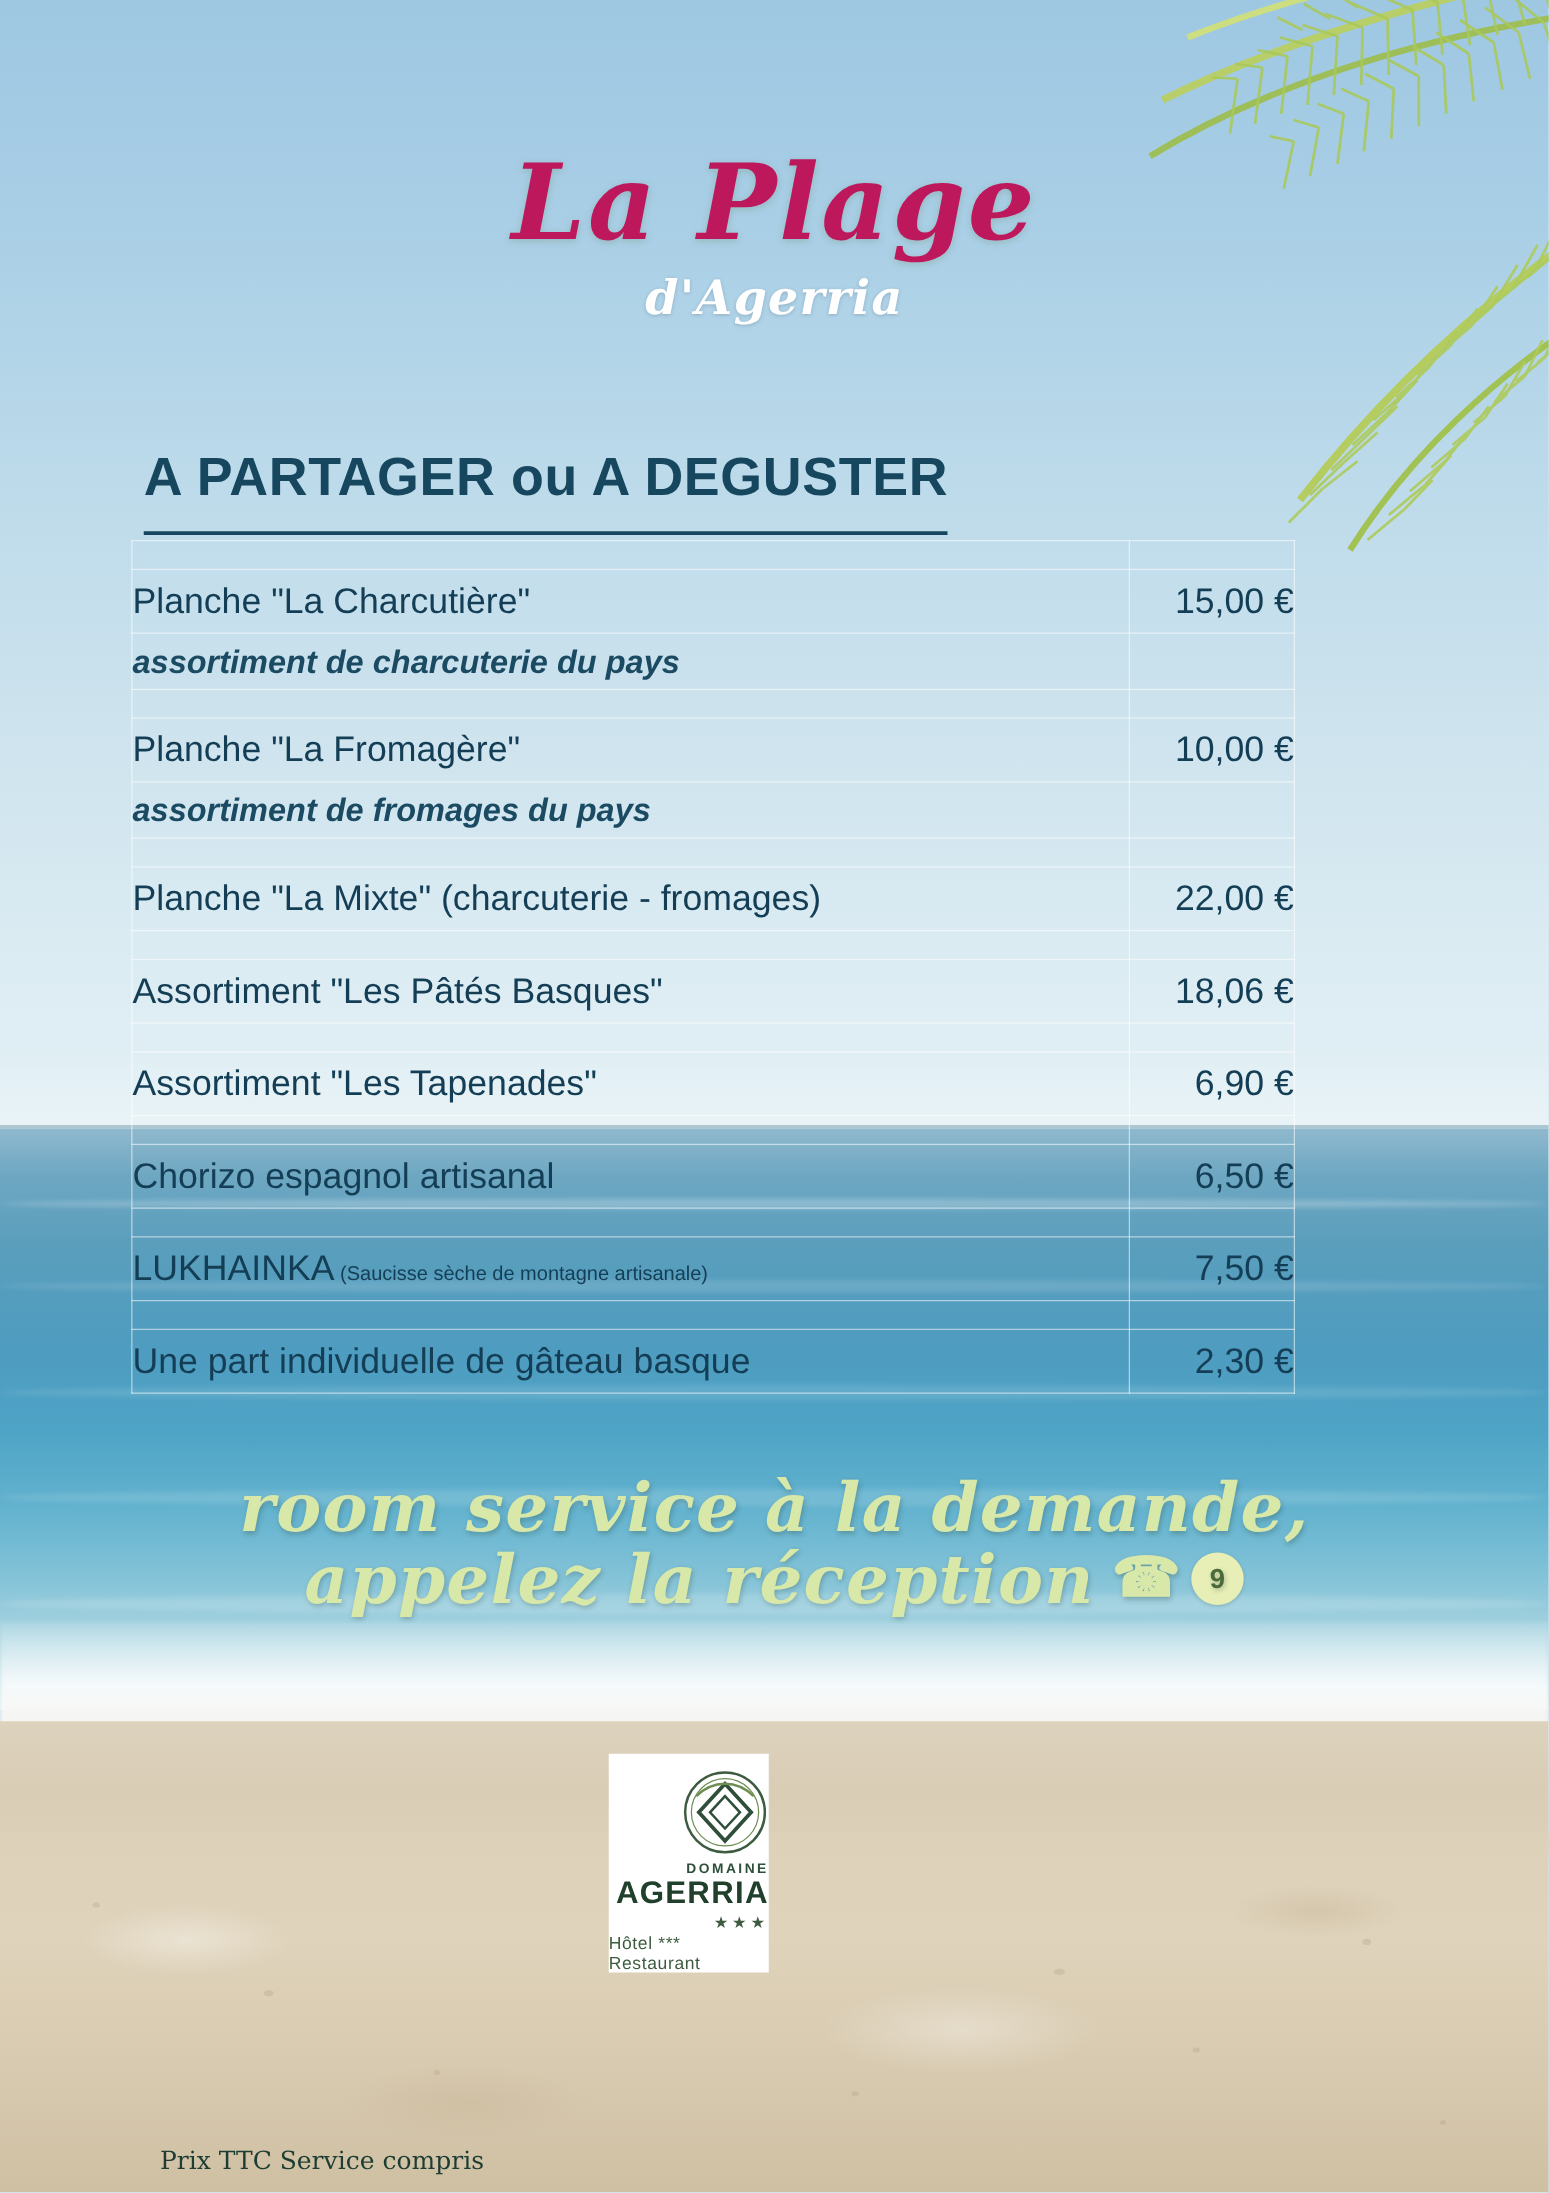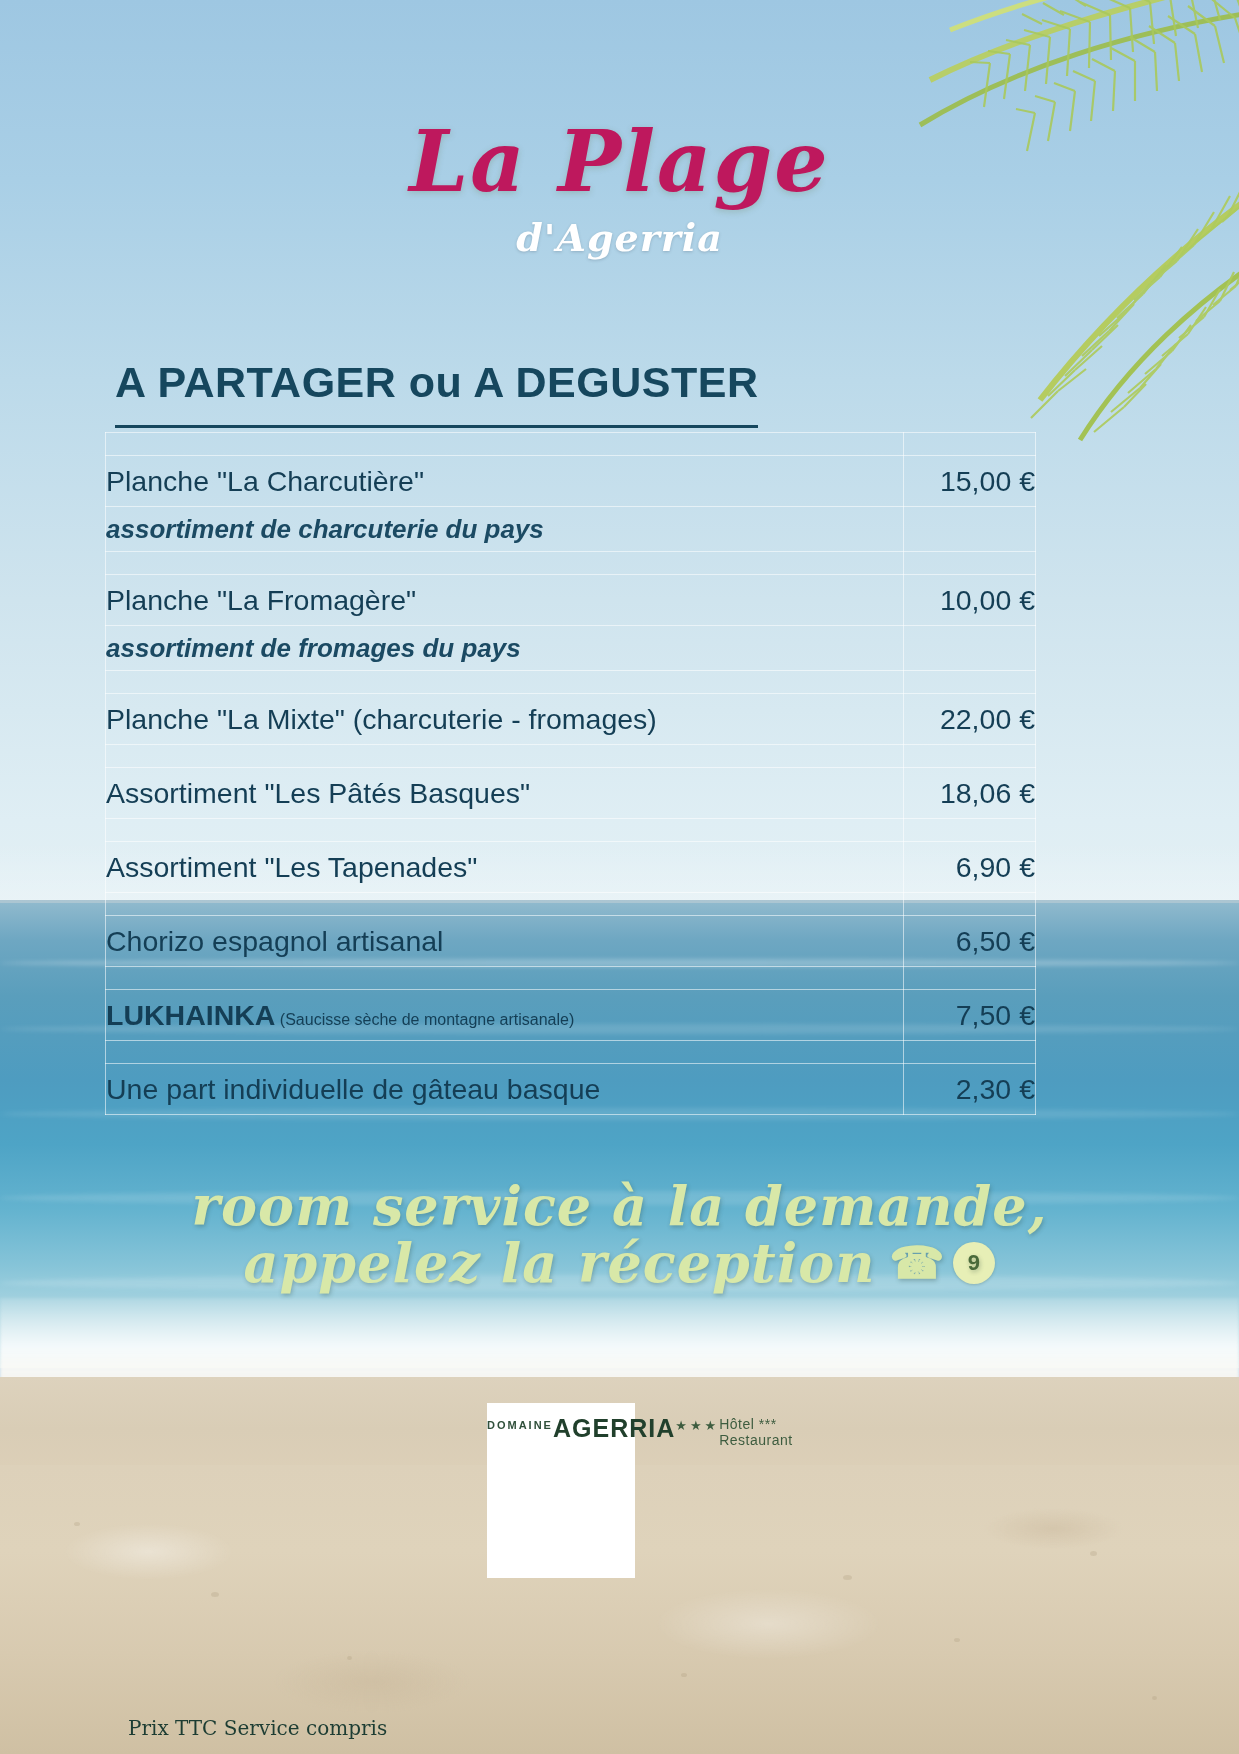"LUKHAINKA" .item-name.bold-lead b { font-weight: bold -> normal }
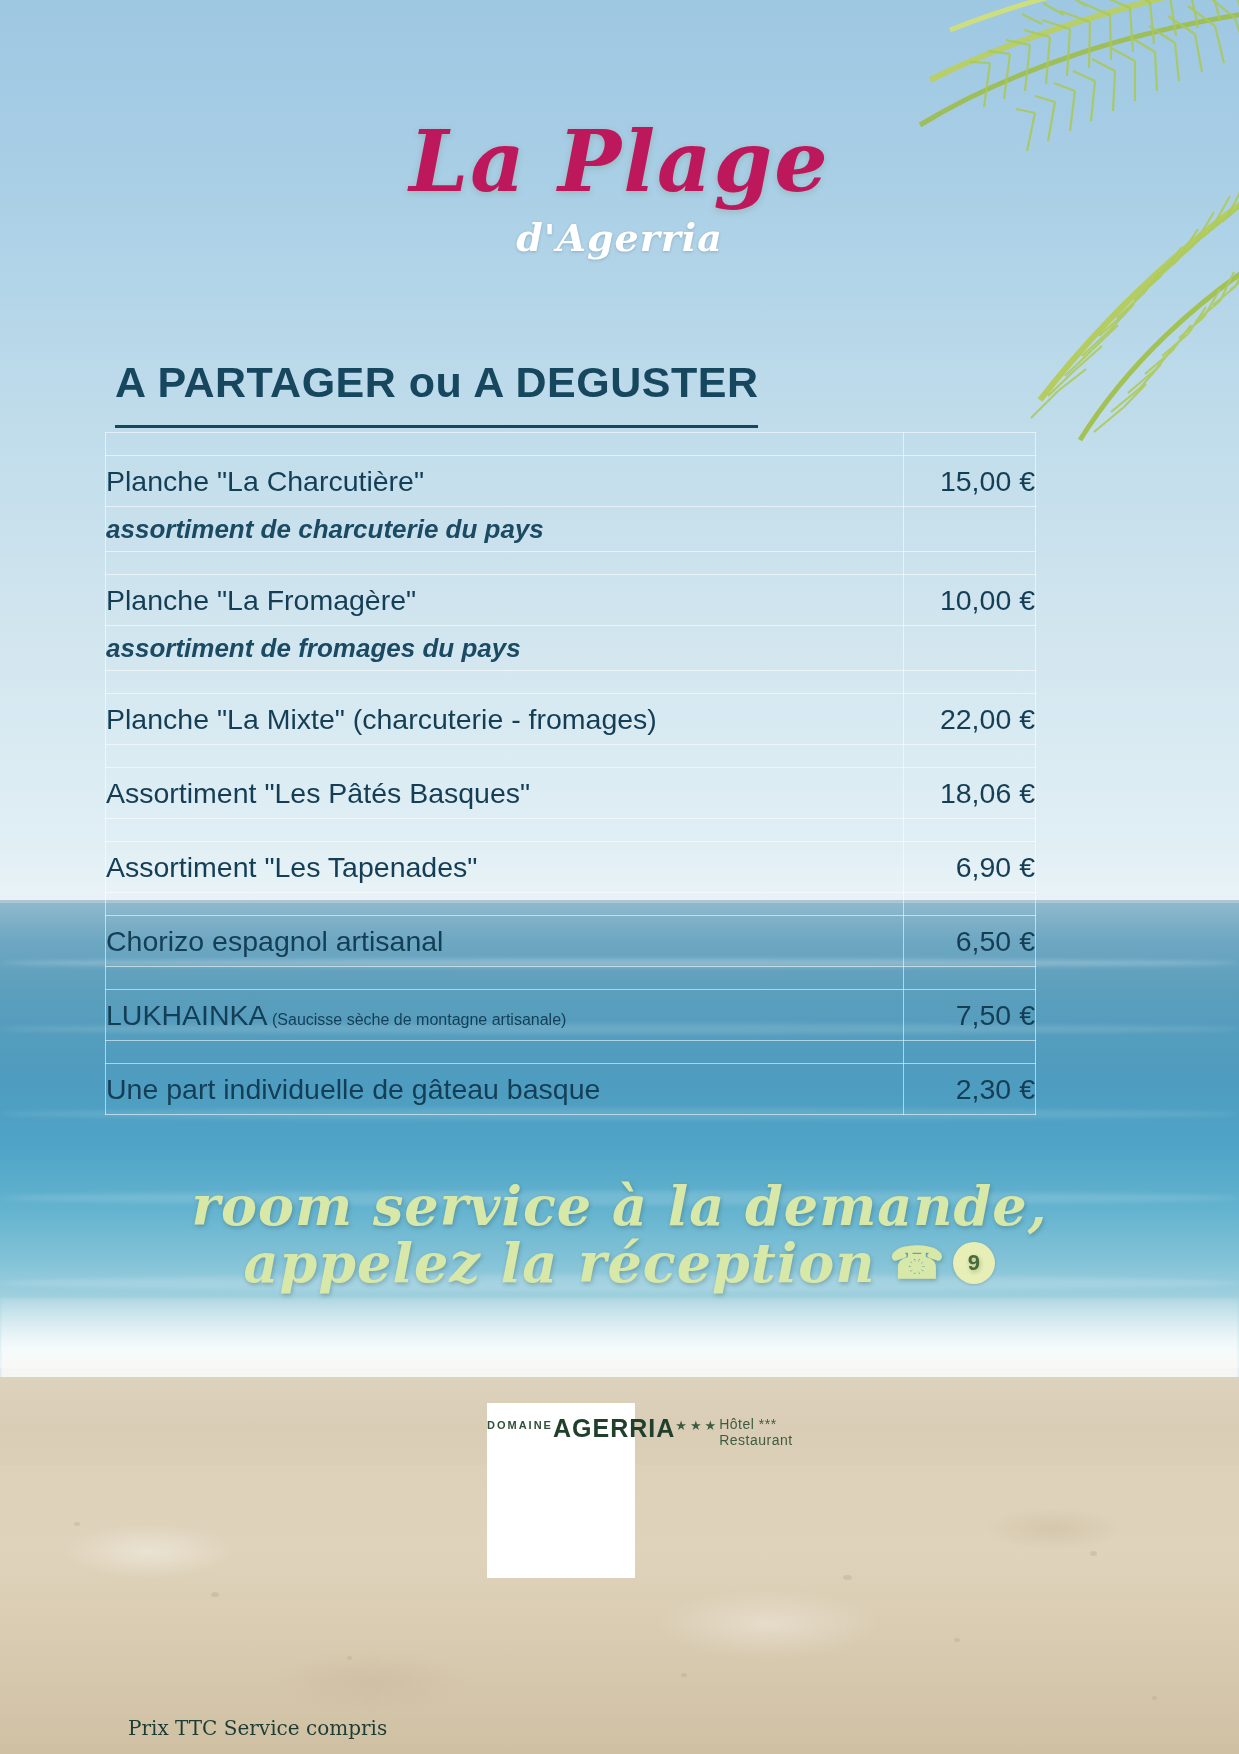"DOMAINE" .footer-logo { align-items: flex-start -> flex-end; flex-direction: row -> column; width: 148px -> 128px }
